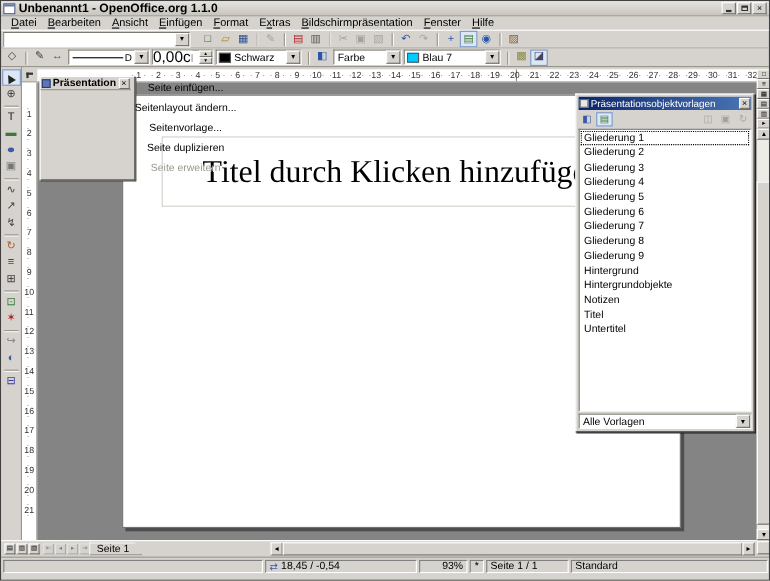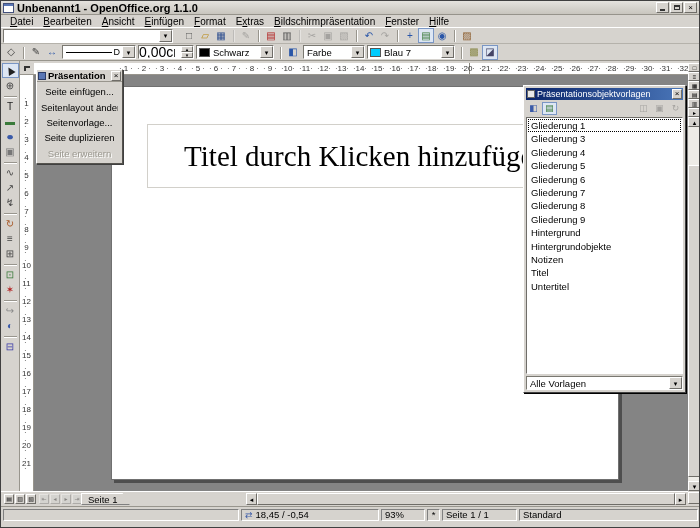"Präsentation" .palette { flex-direction: column -> row }
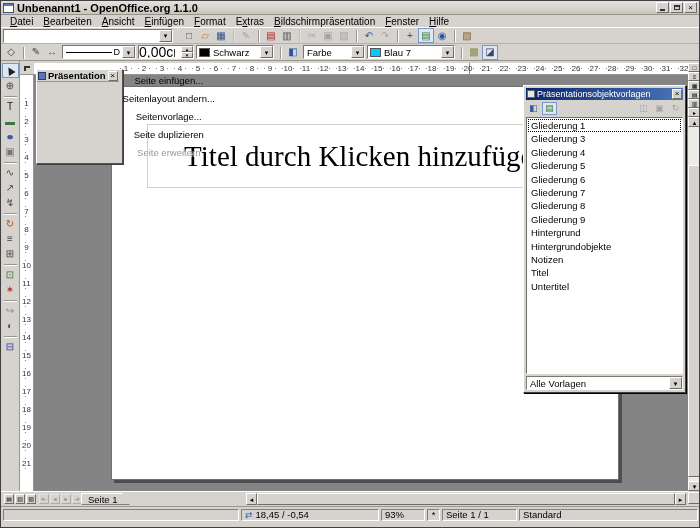"Gliederung 2" div.style-item { html: none -> <div>Gliederung 2</div> }
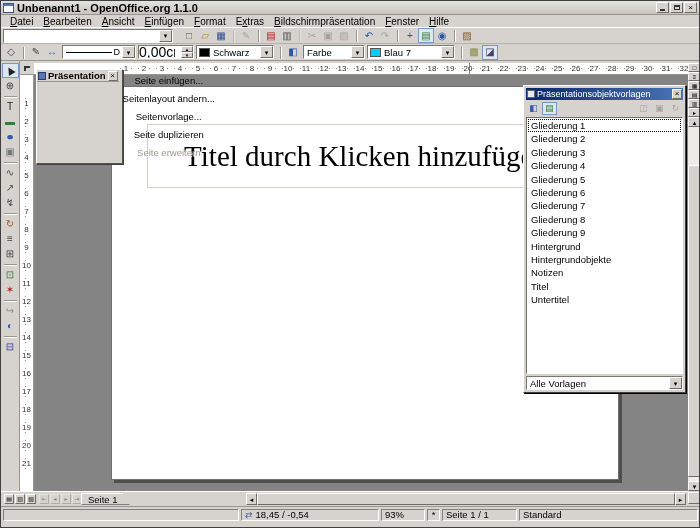"93%" .f3 { text-align: left -> right }
